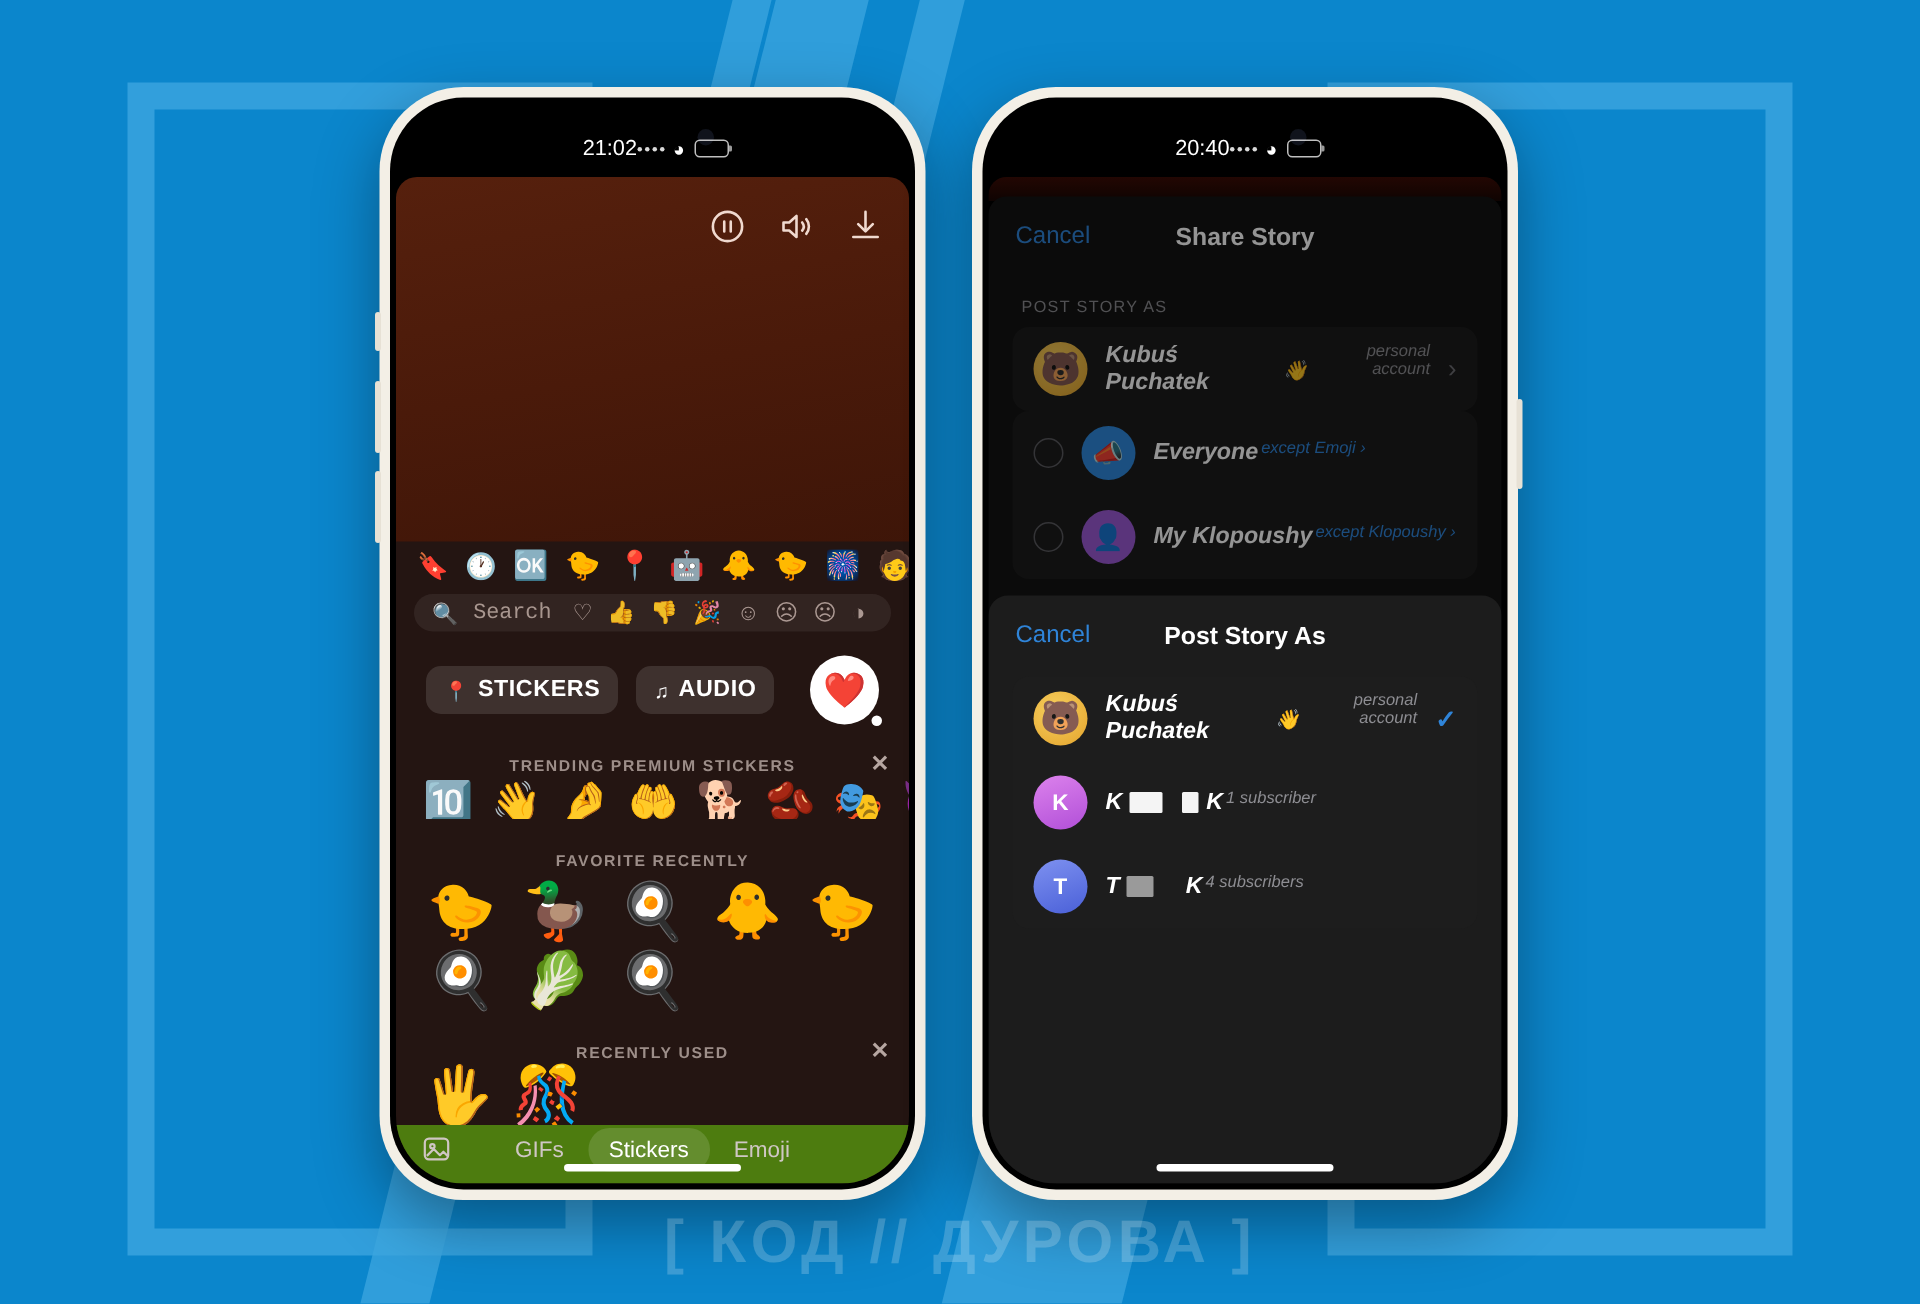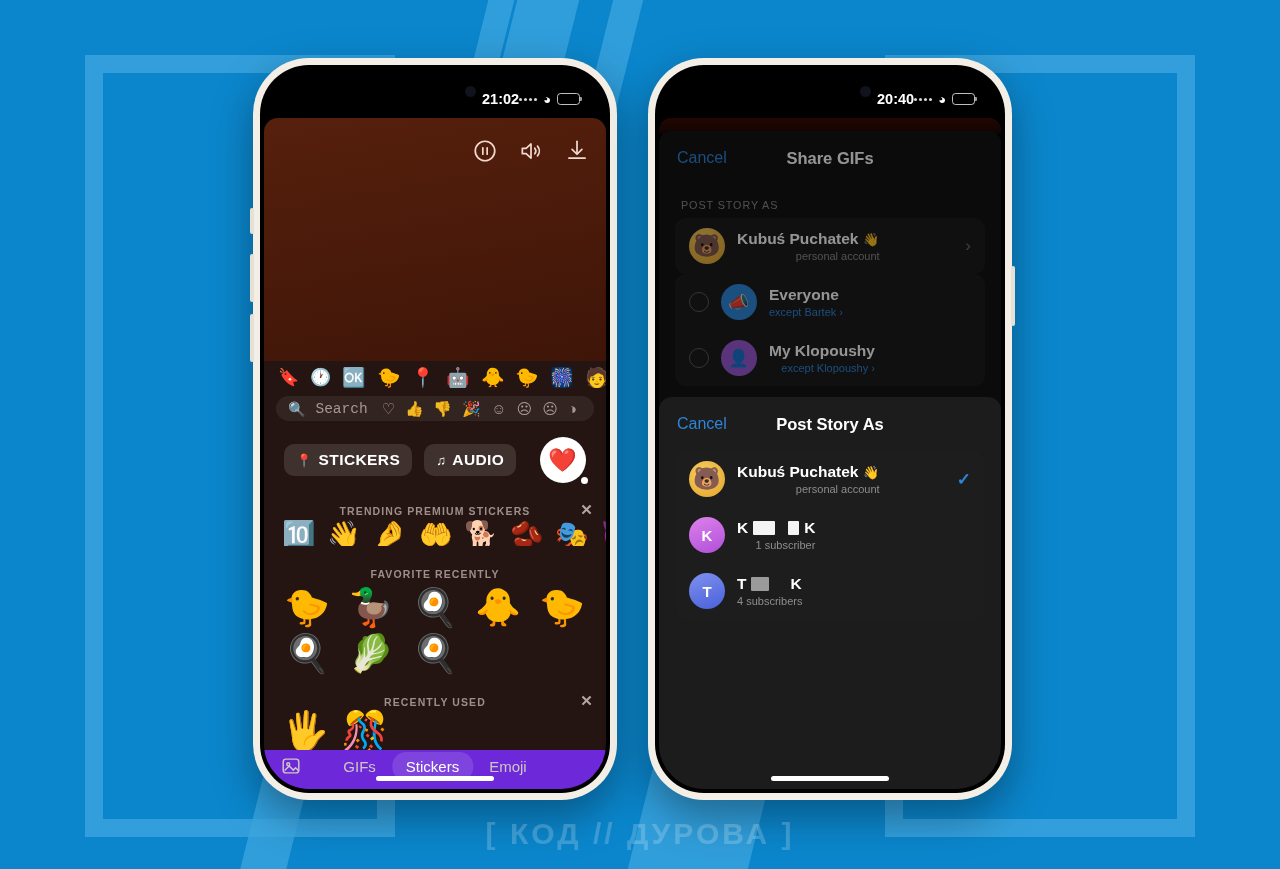"21:02" .statusbar { font-weight: 700 -> 400; justify-content: flex-end -> center }
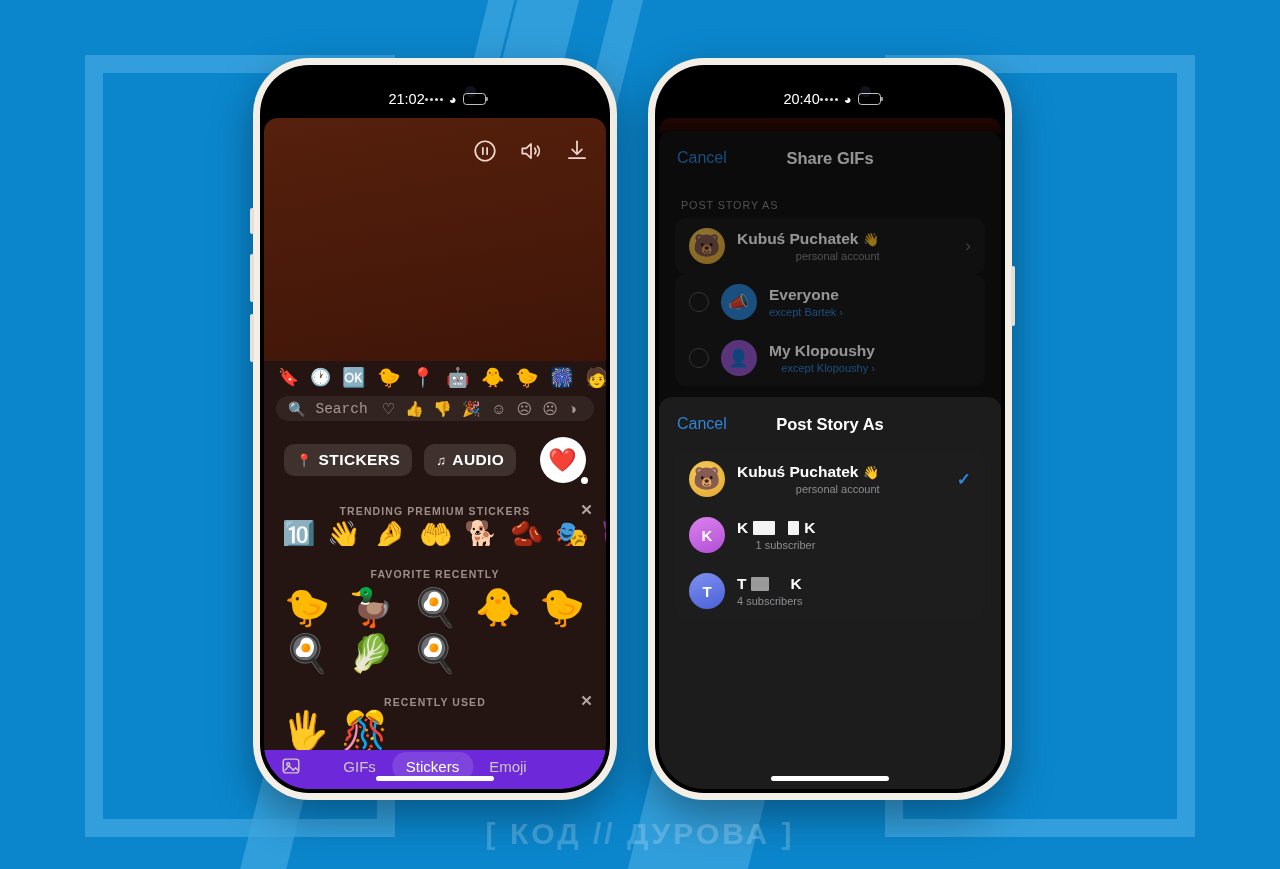"Share GIFs" span.title { text: GIFs -> Story }
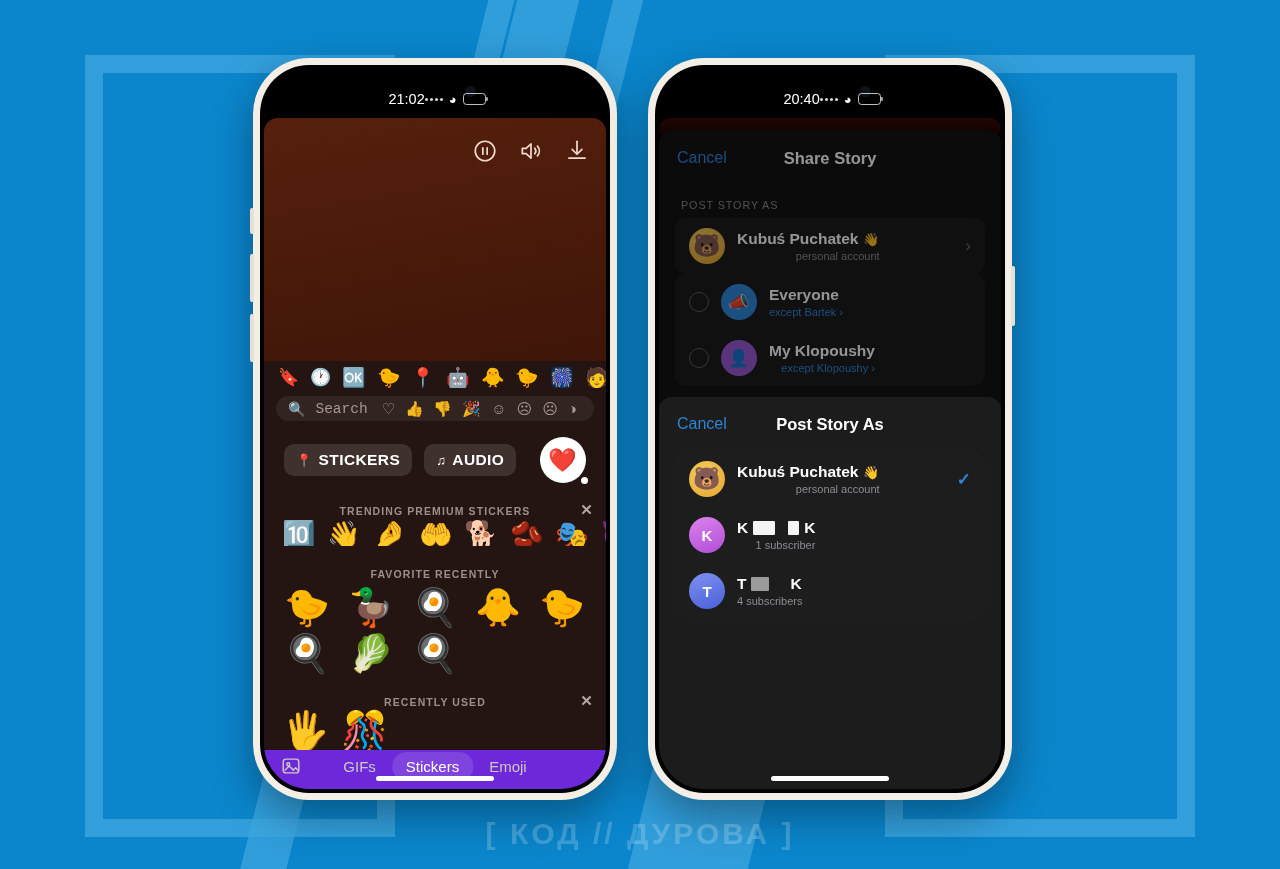"Kubuś Puchatek" .row .texts { flex-direction: column -> none; font-style: none -> italic }
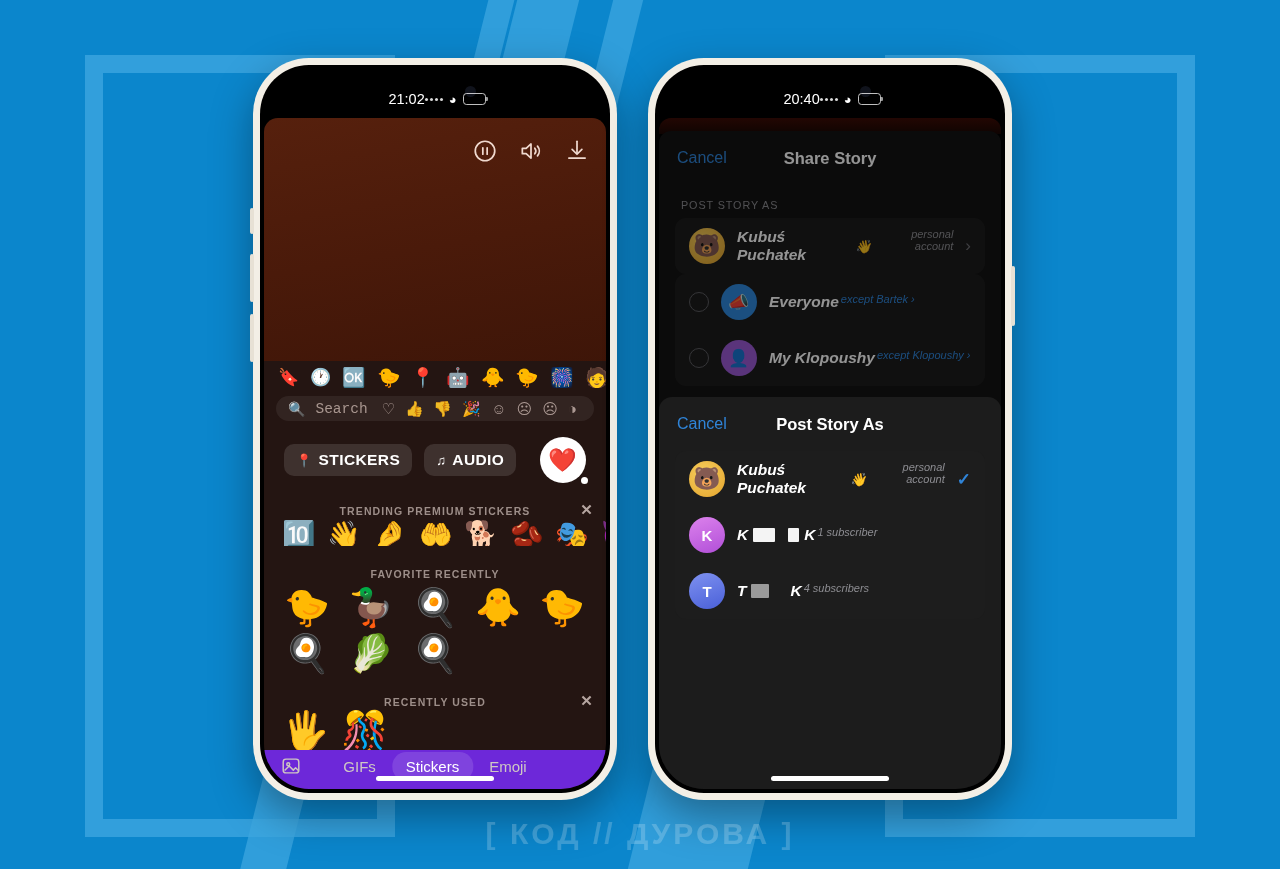"except Bartek ›" span.sub { text: Bartek -> Emoji }
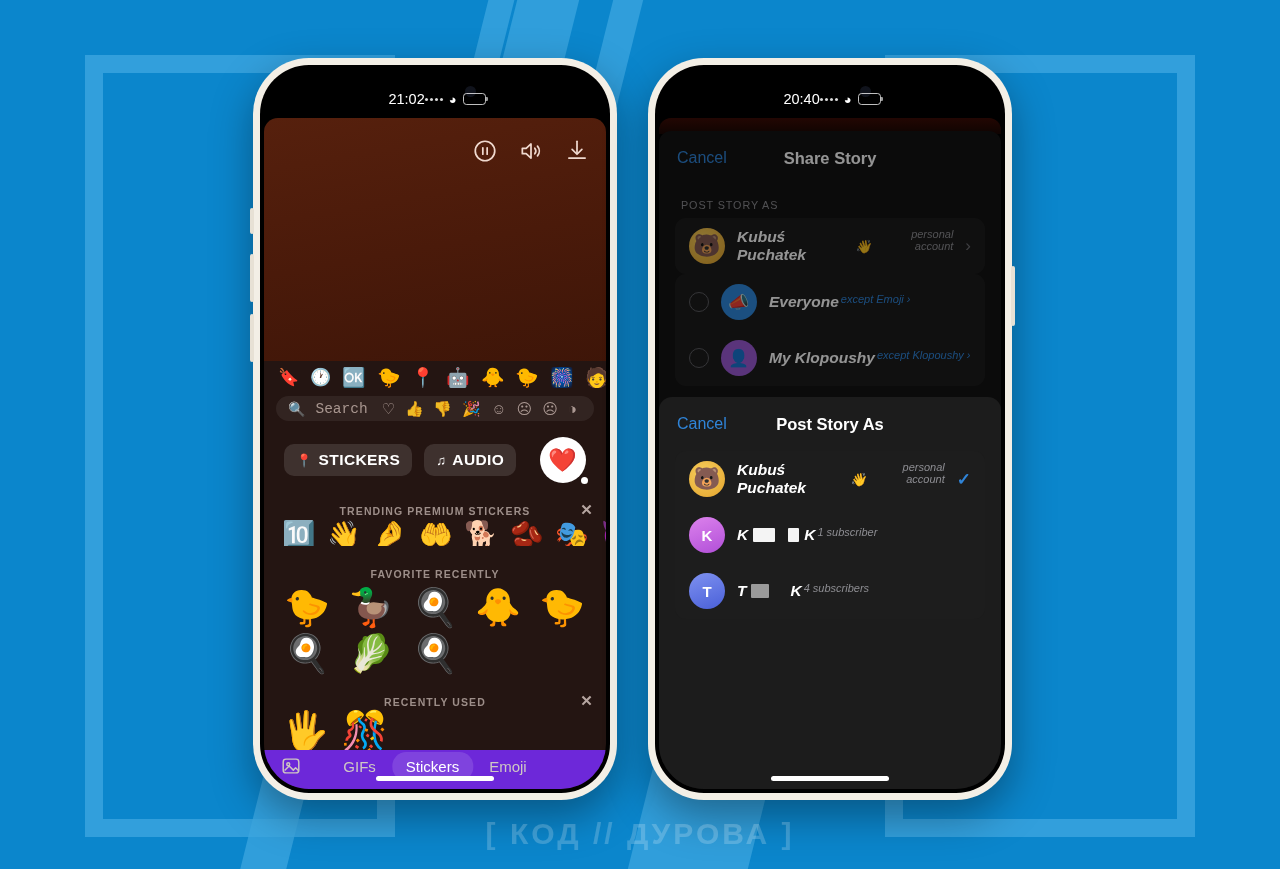"GIFs" .bottom-tabs { background: #6d28d9 -> #4d7c0f }
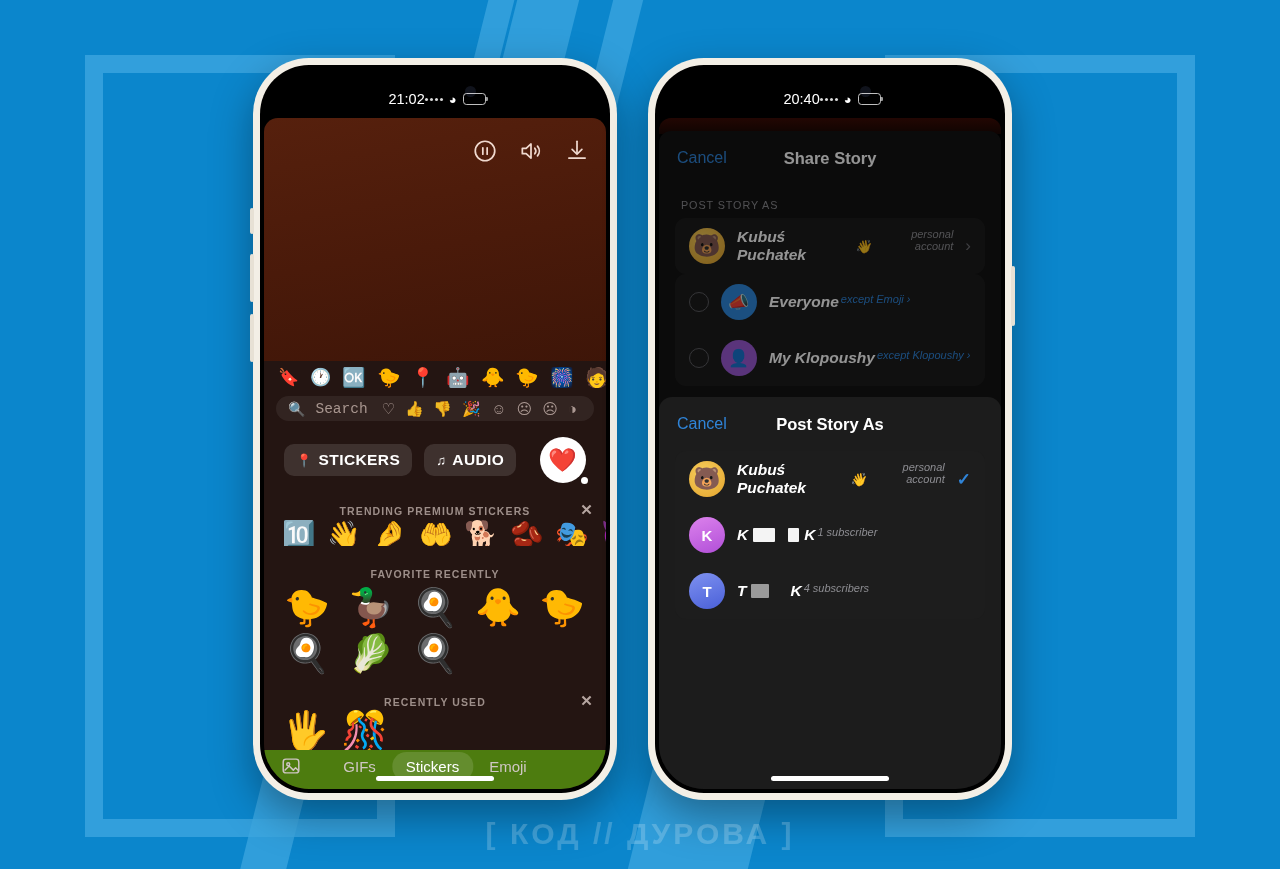"[ КОД // ДУРОВА ]" .watermark { font-size: 30px -> 40px }
